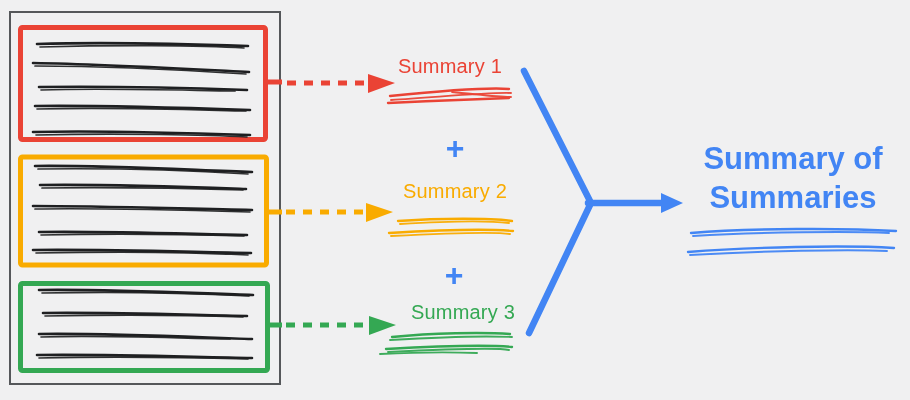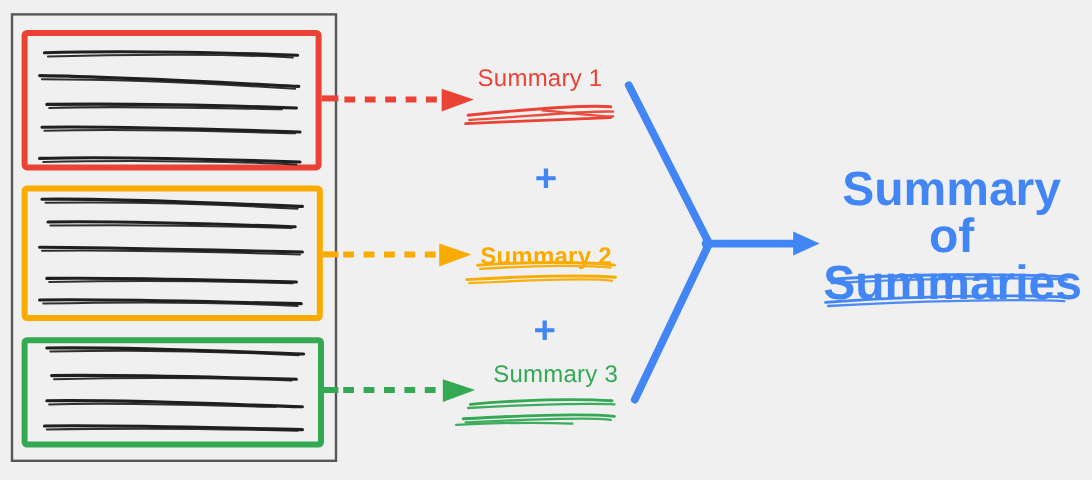"Summary of Summaries" .result-title { font-size: 40px -> 31px }
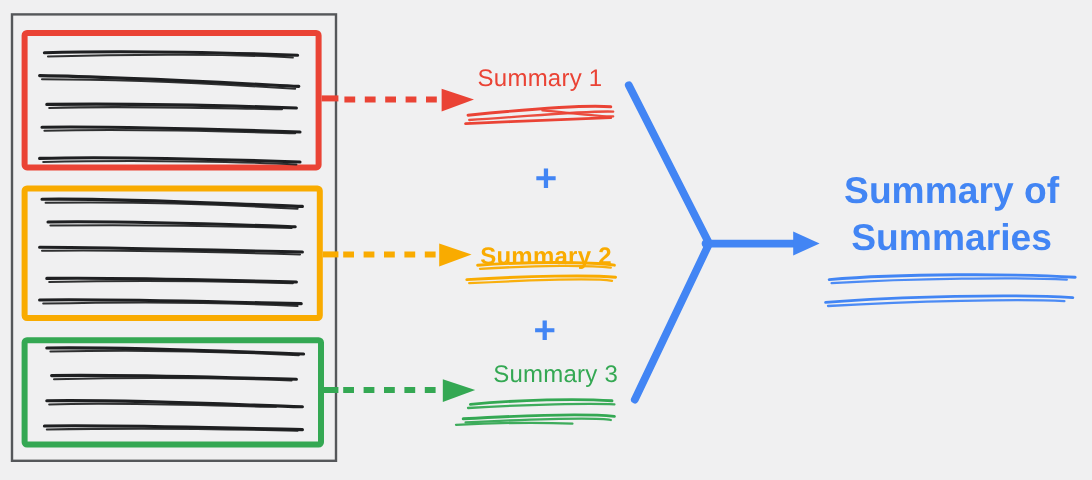"Summary 2" .lbl-2 { font-weight: bold -> none; top: 203px -> 180px }
